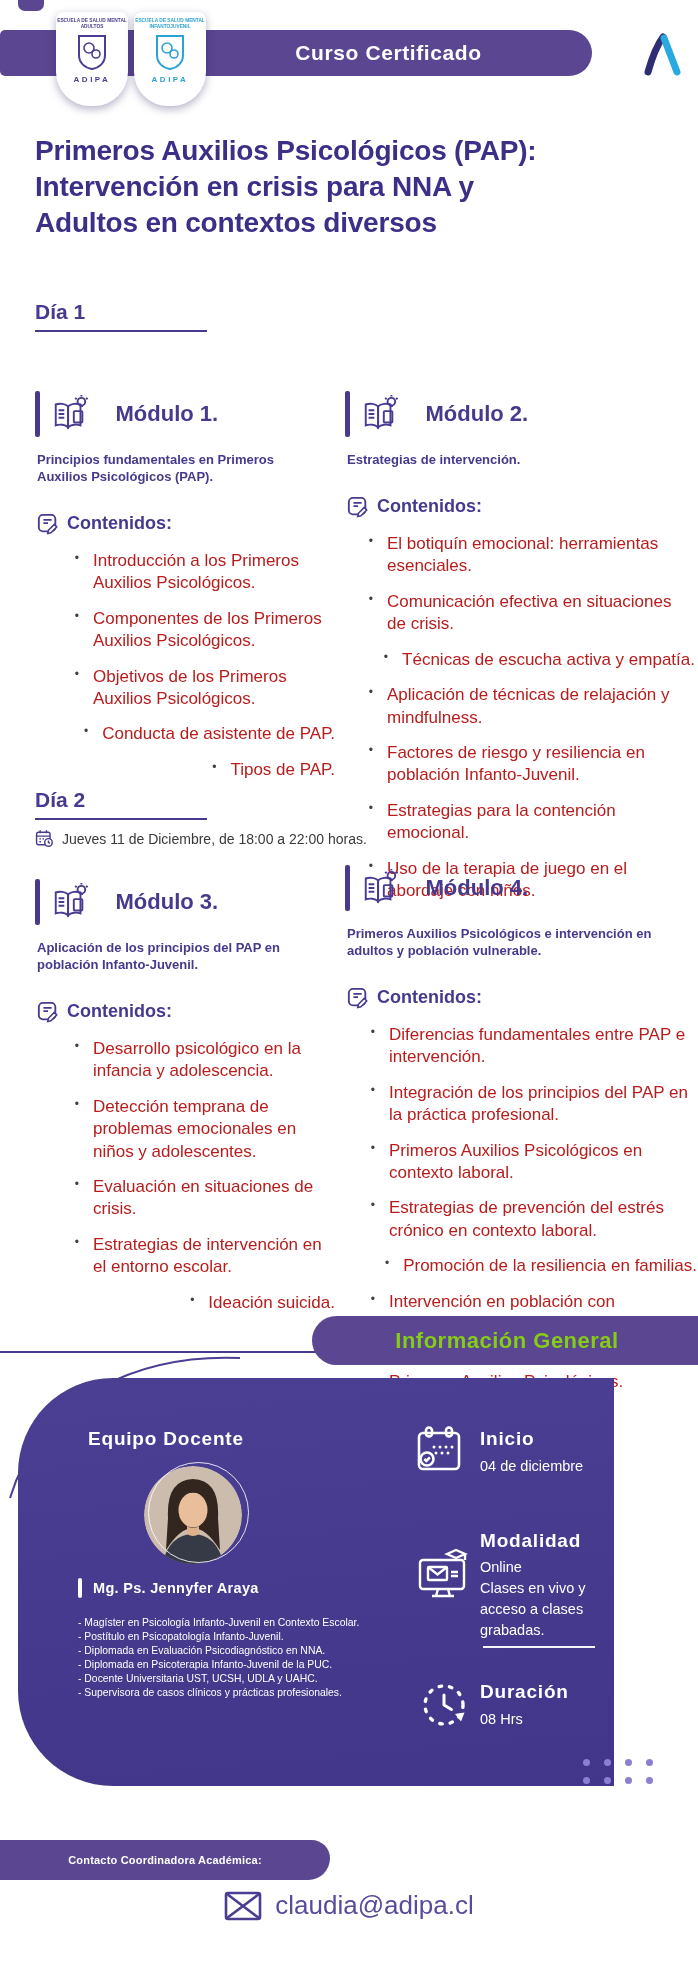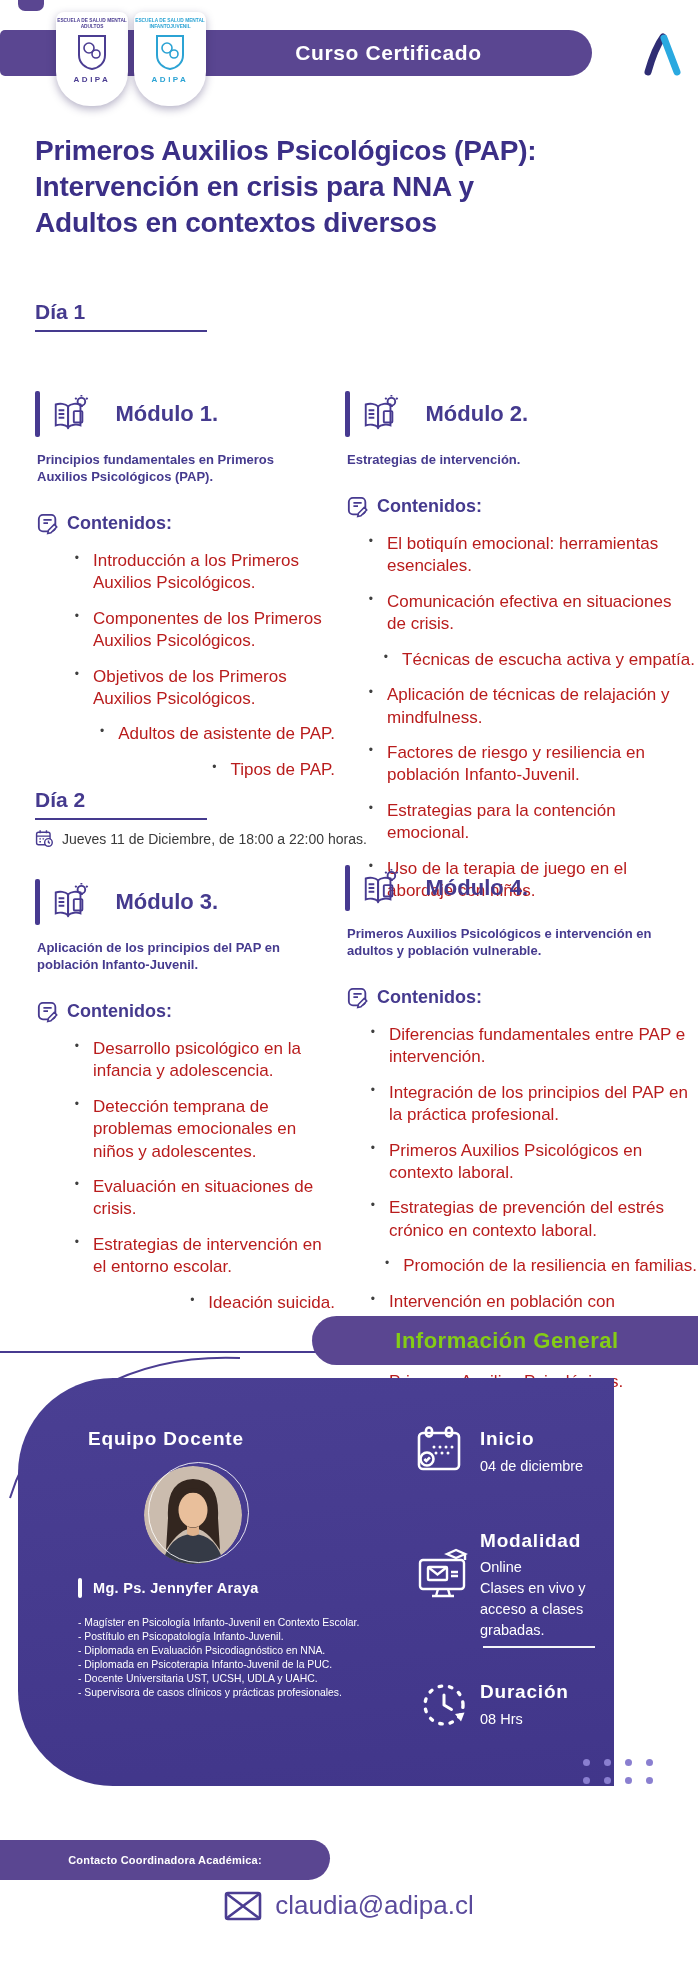"Adultos de asistente de PAP." span { text: Adultos -> Conducta }
